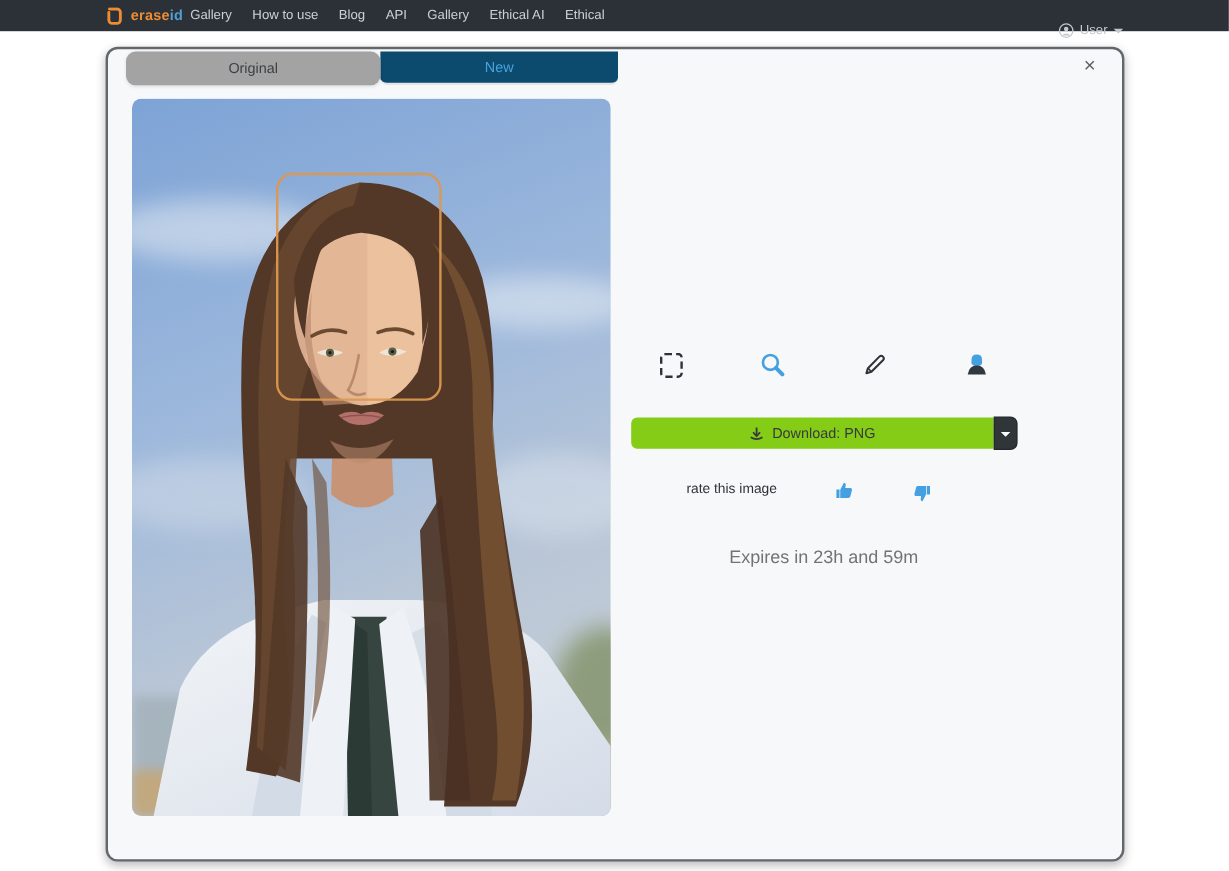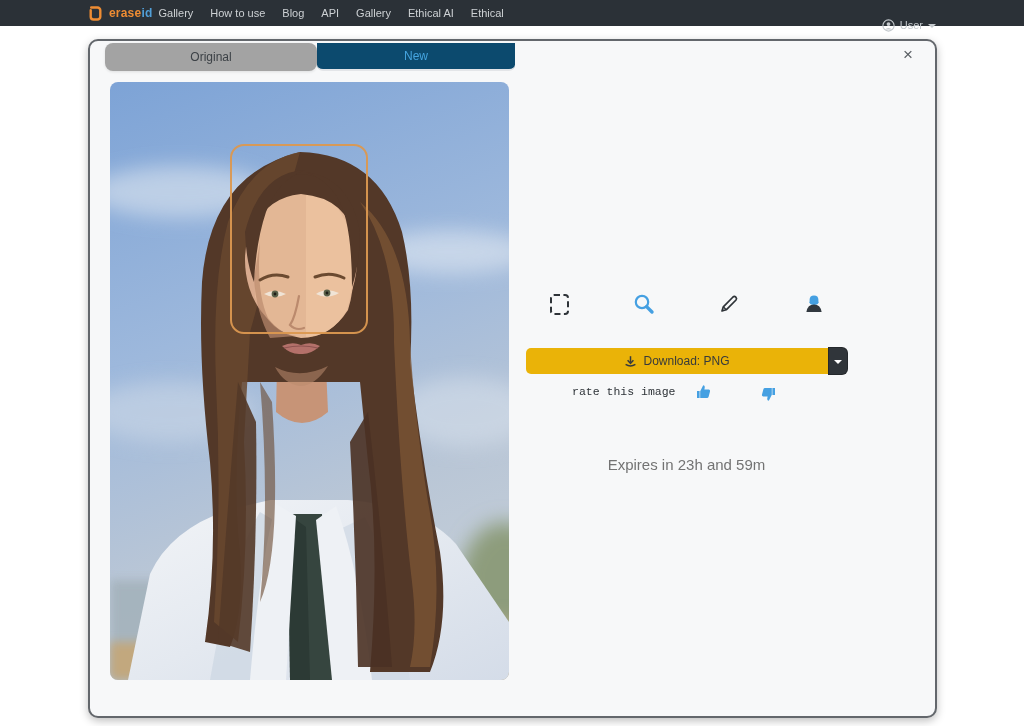"Download: PNG" .dl-main { background: #eab308 -> #84cc16 }
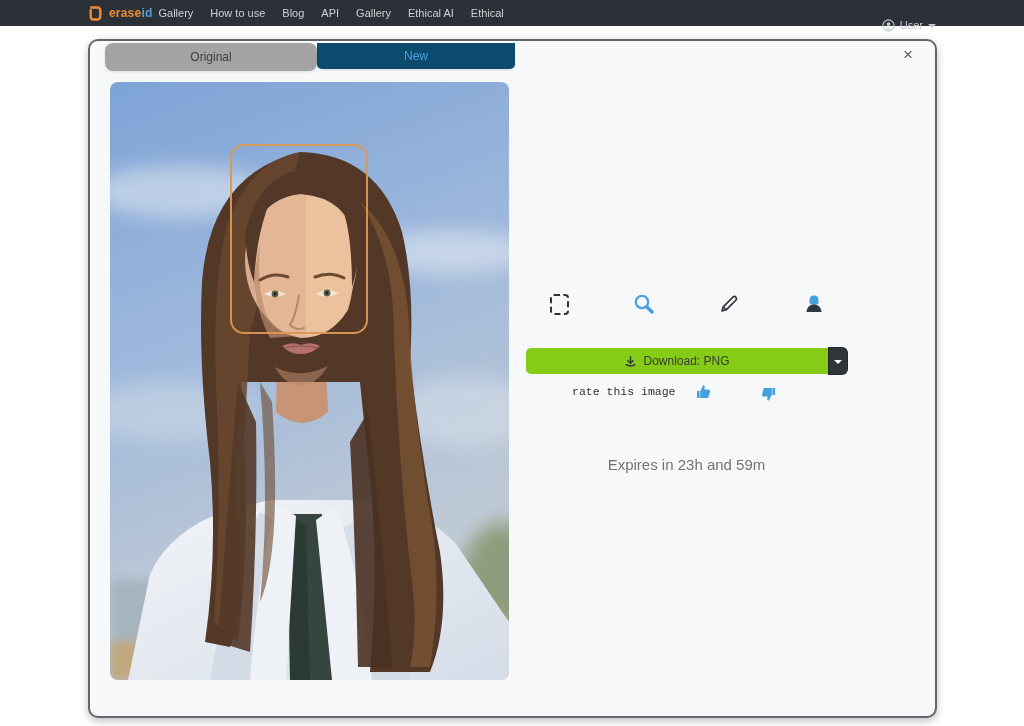"rate this image" .rate-row { font-family: Liberation Mono, monospace -> none; top: 341px -> 358px }
